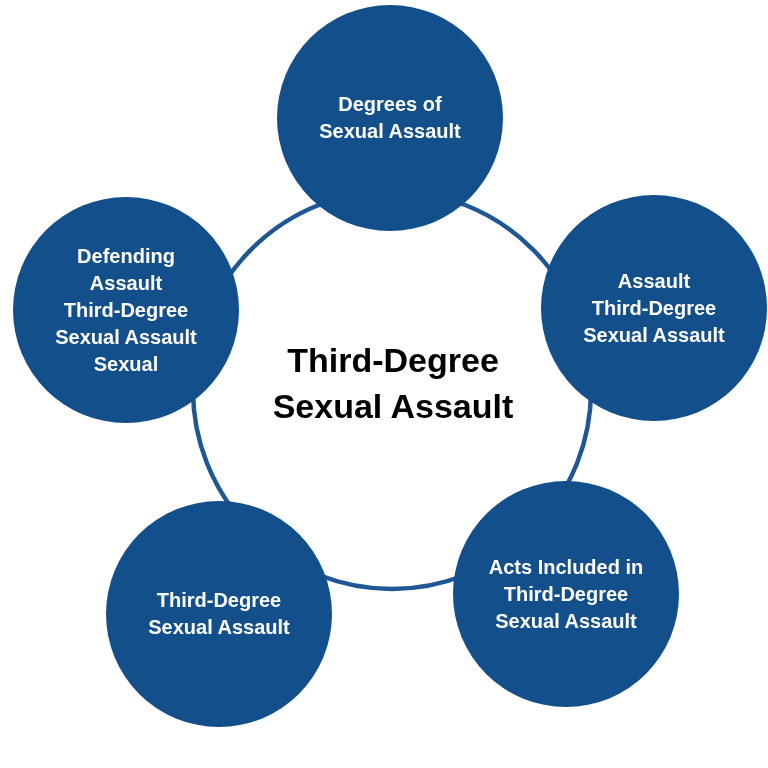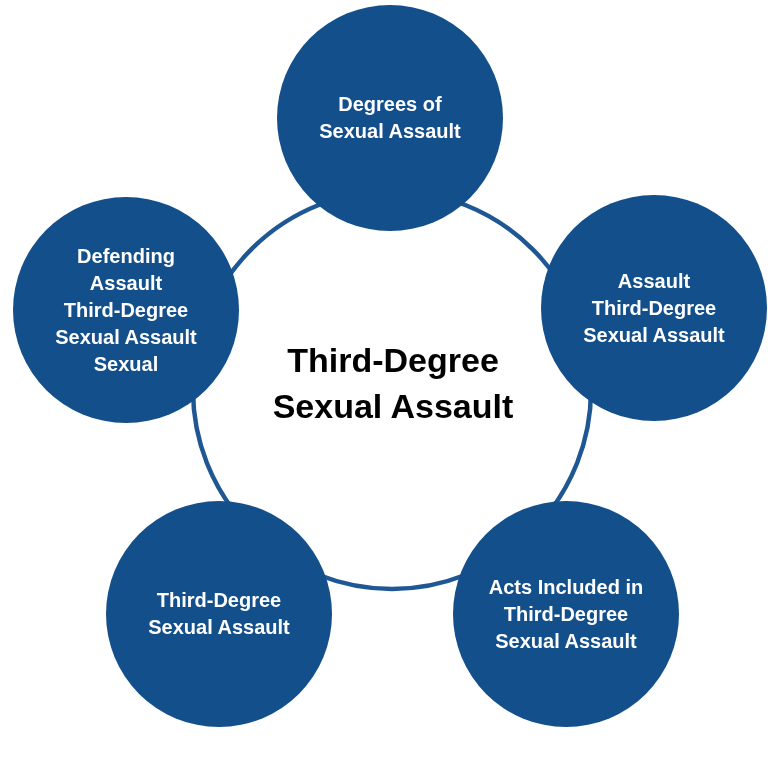"Acts Included in" .node-bottom-right { top: 501px -> 481px }
